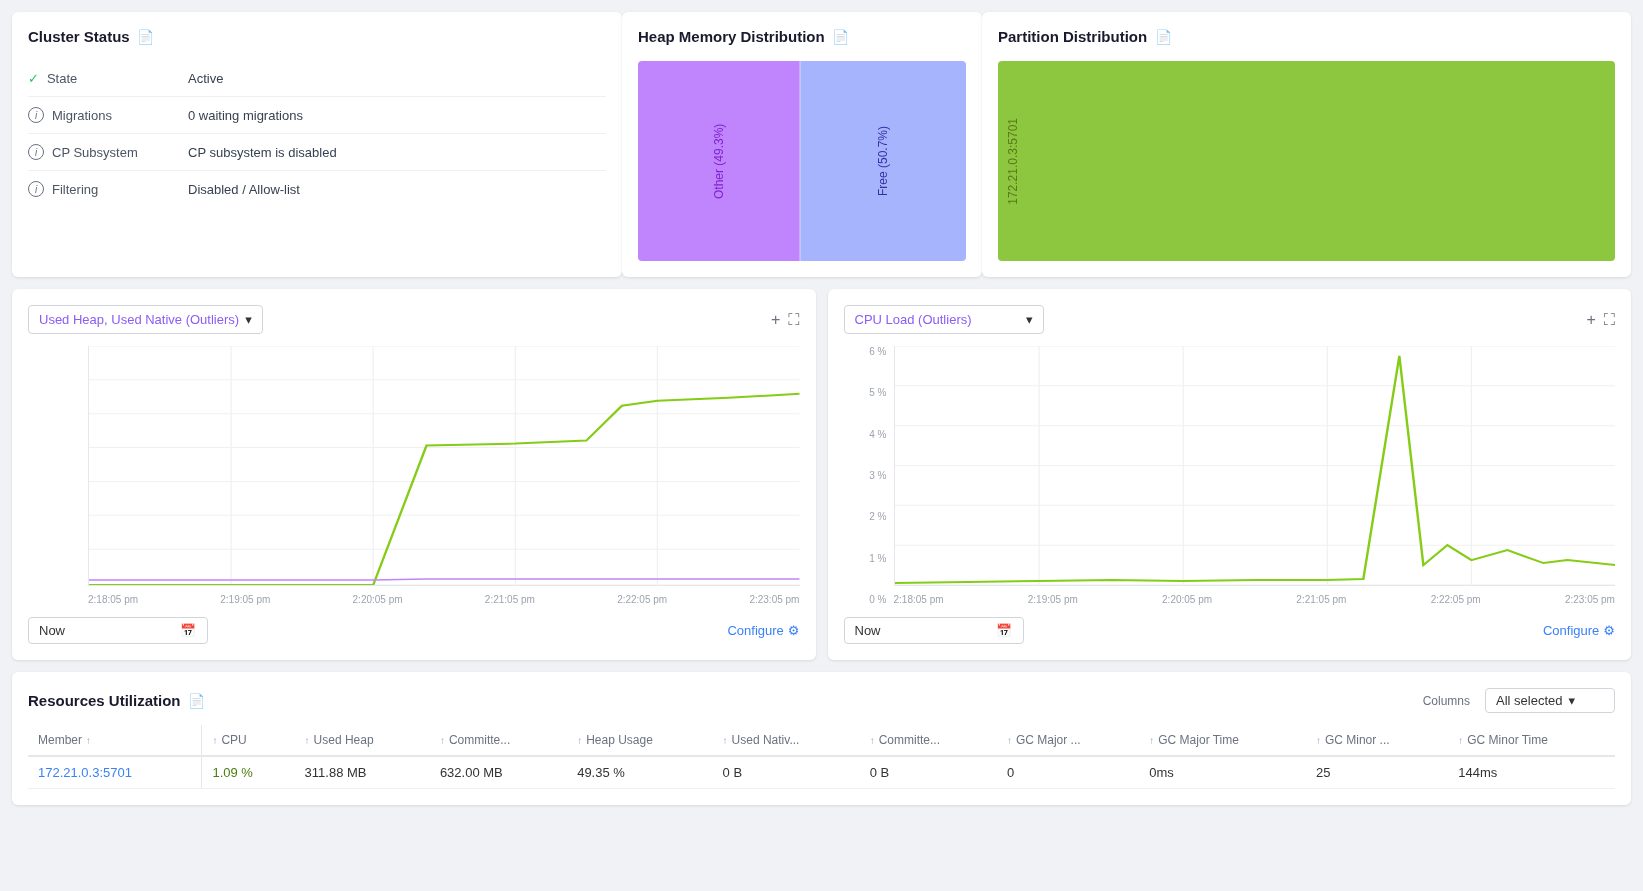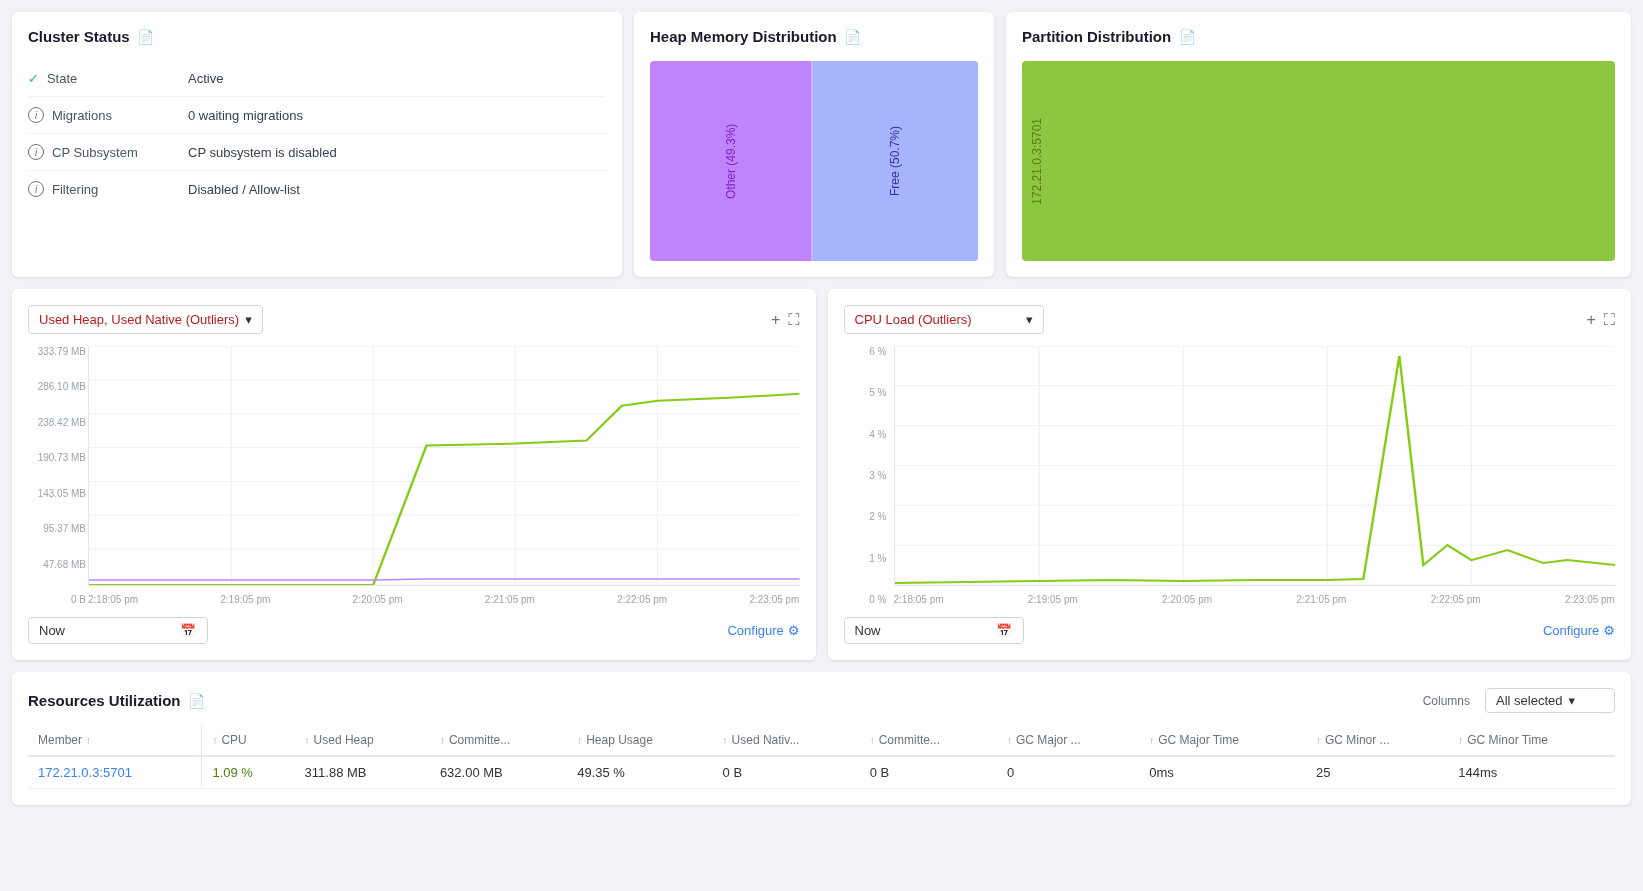"Cluster Status" .top-row { gap: 12px -> none }
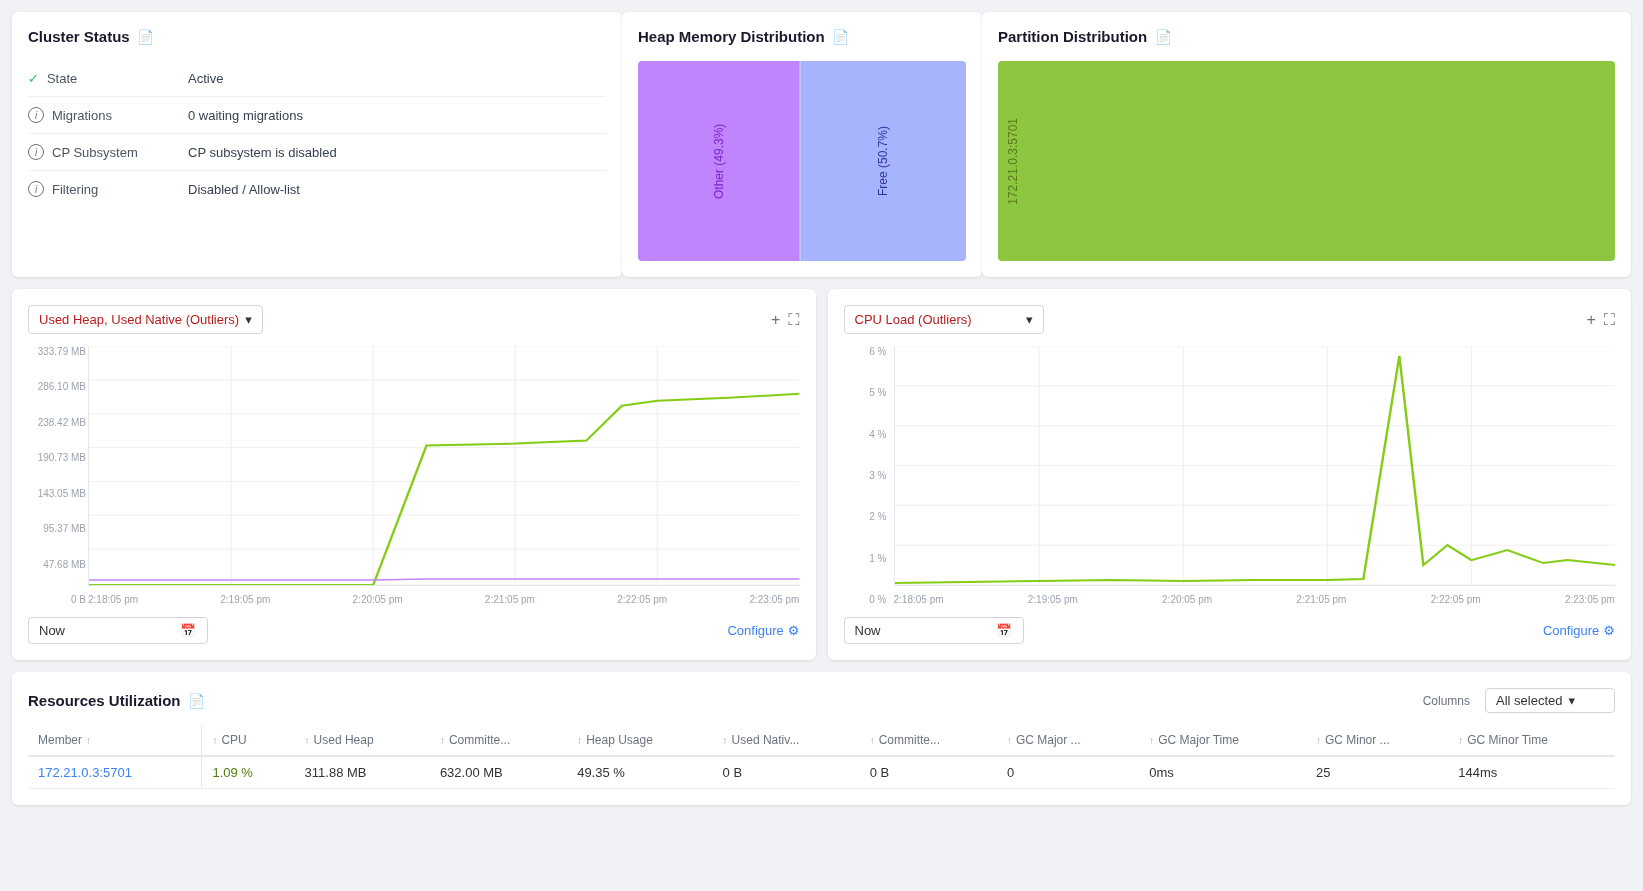"Used Heap, Used Native (Outliers)" .chart-select-text { color: #b91c1c -> #8b5cf6 }
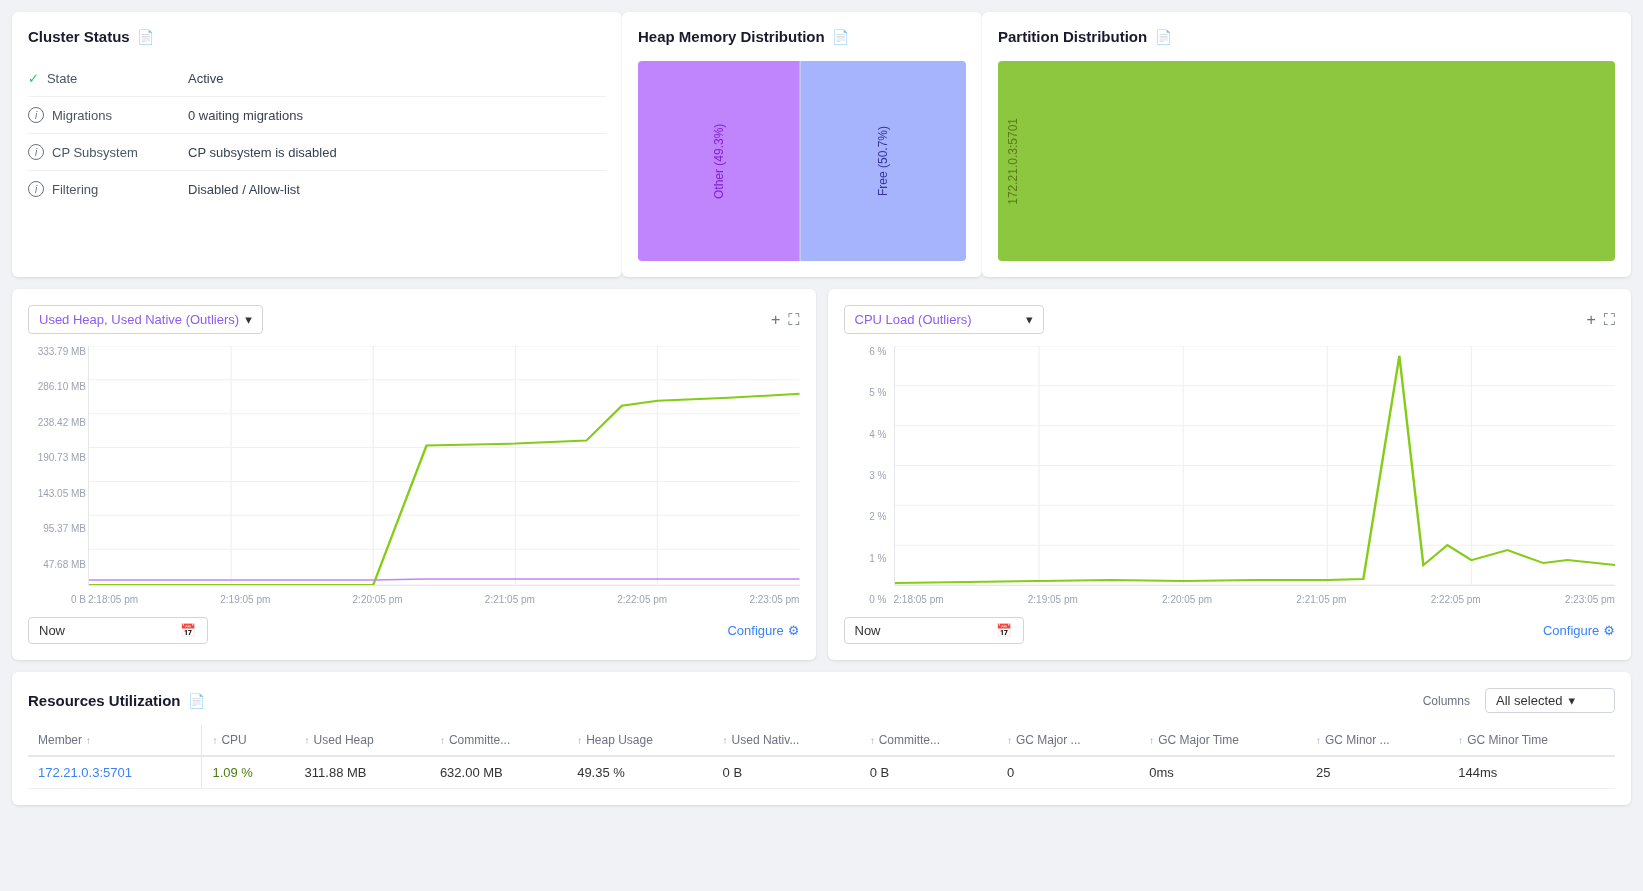"333.79 MB" div.y-axis { html: <div> <span>333.79 MB</span> <span>286.10 MB</span> <span>238.42 MB</span> <span>190.73 MB</span> <span>143.05 MB</span> <span>95.37 MB</span> <span>47.68 MB</span> <span>0 B</span> </div> -> none }
